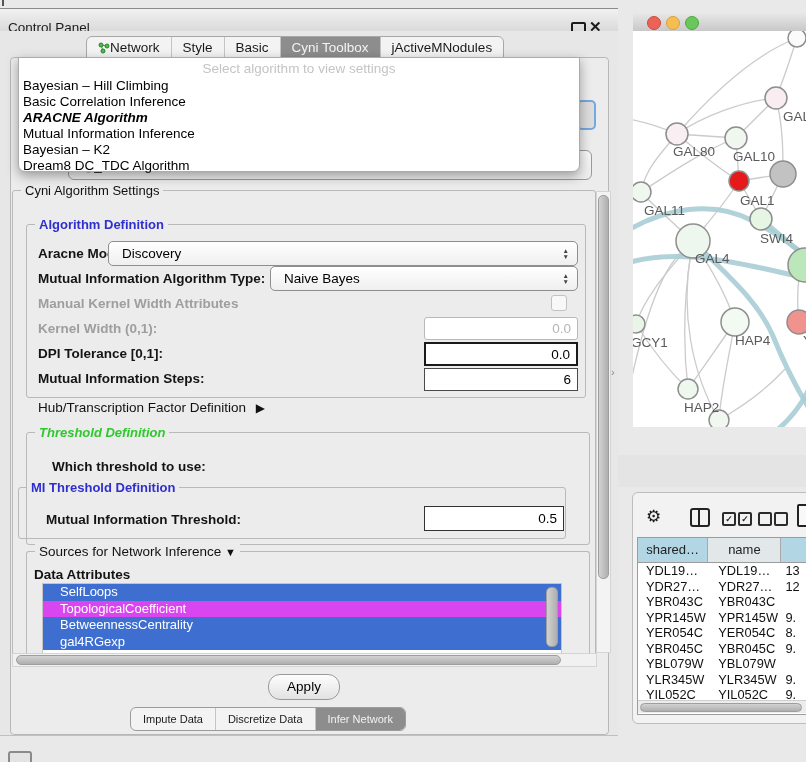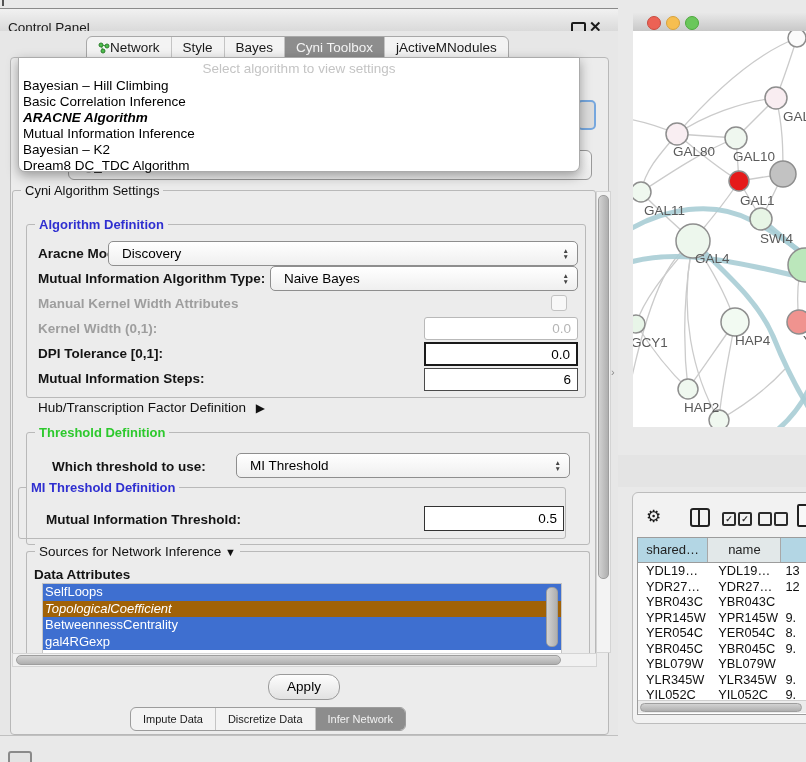"Bayes" span { text: Bayes -> Basic }
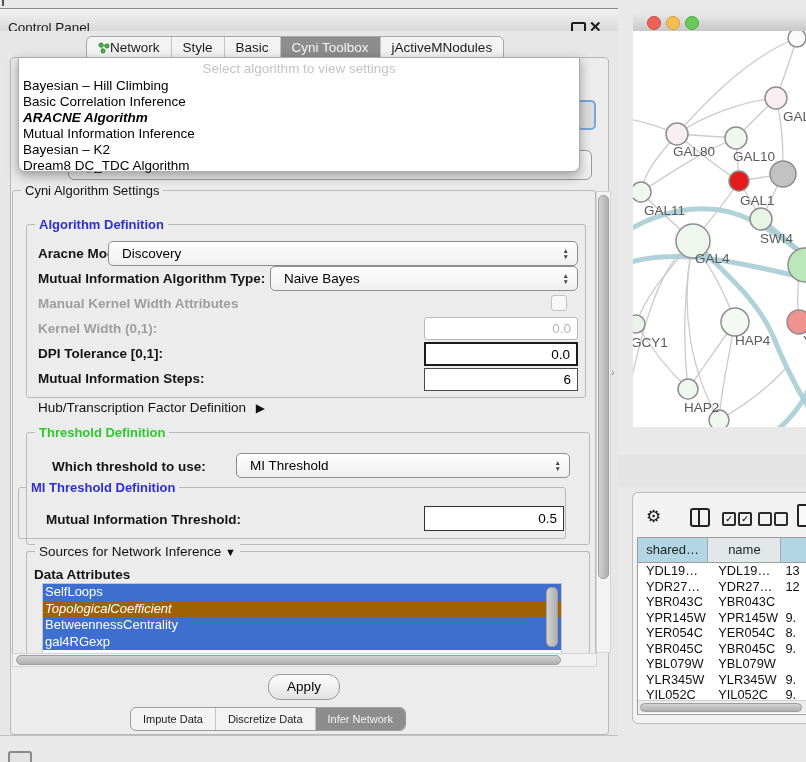"Threshold Definition" .gtitle.green { font-style: none -> italic }
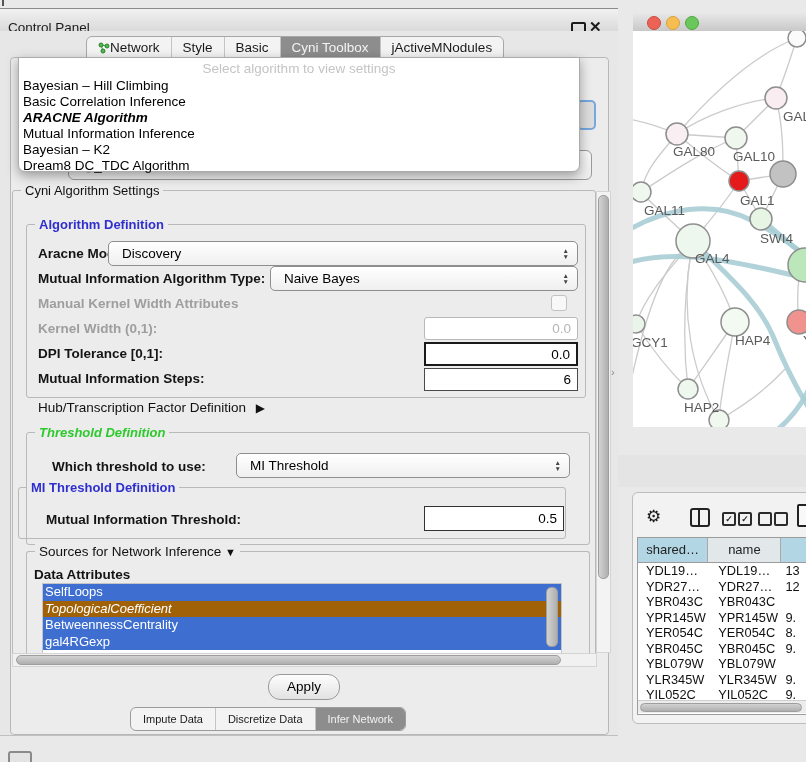"MI Threshold" div.abs { html: <div> <span>MI Threshold</span> <span> <span>▲</span> <span>▼</span> </span> </div> -> none }
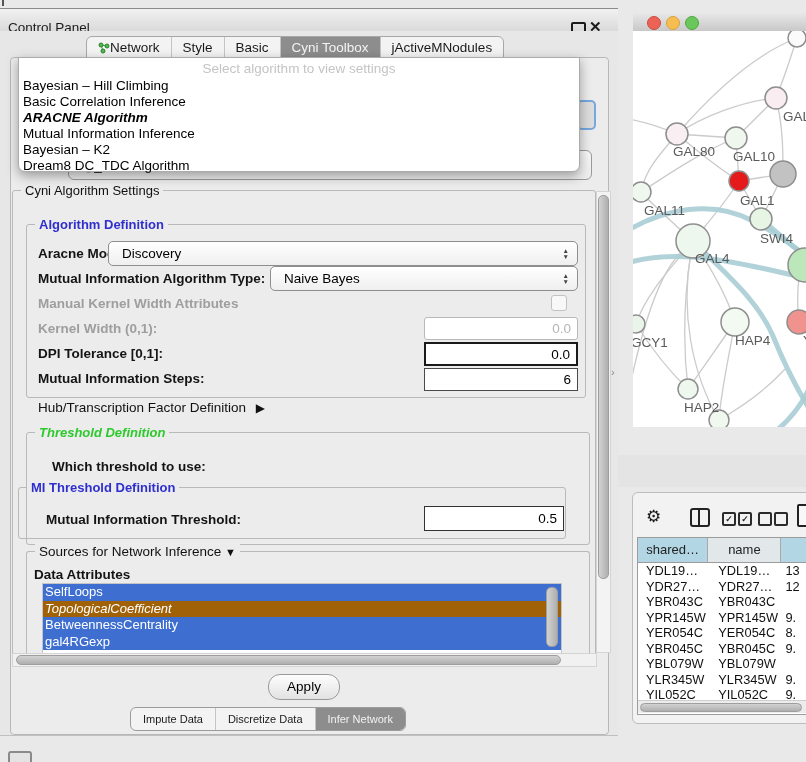"SelfLoops" .attr-row { padding-left: 2px -> 17px }
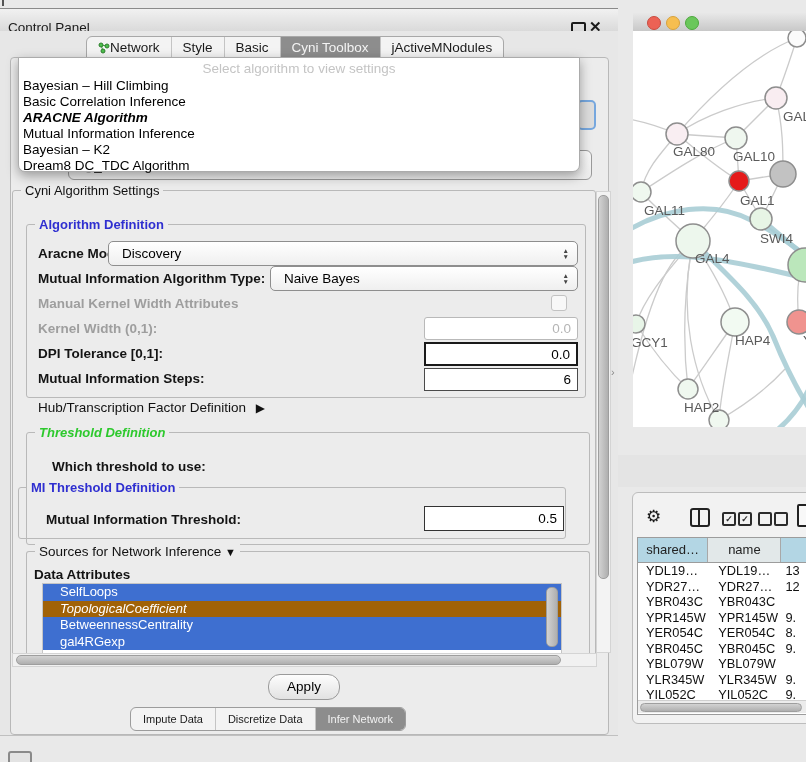"TopologicalCoefficient" div.attr-row { background: #a16207 -> #d946ef; font-style: italic -> none }
